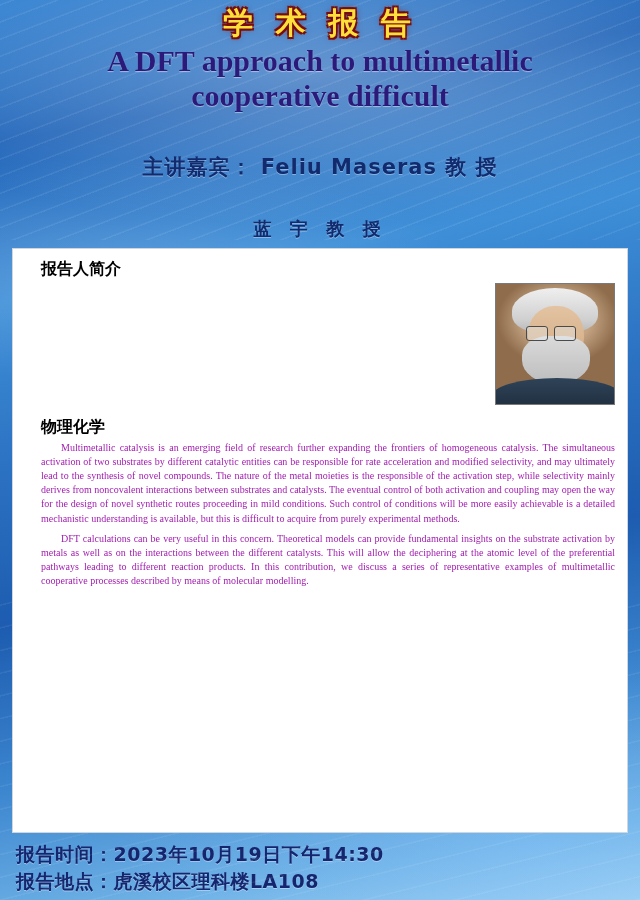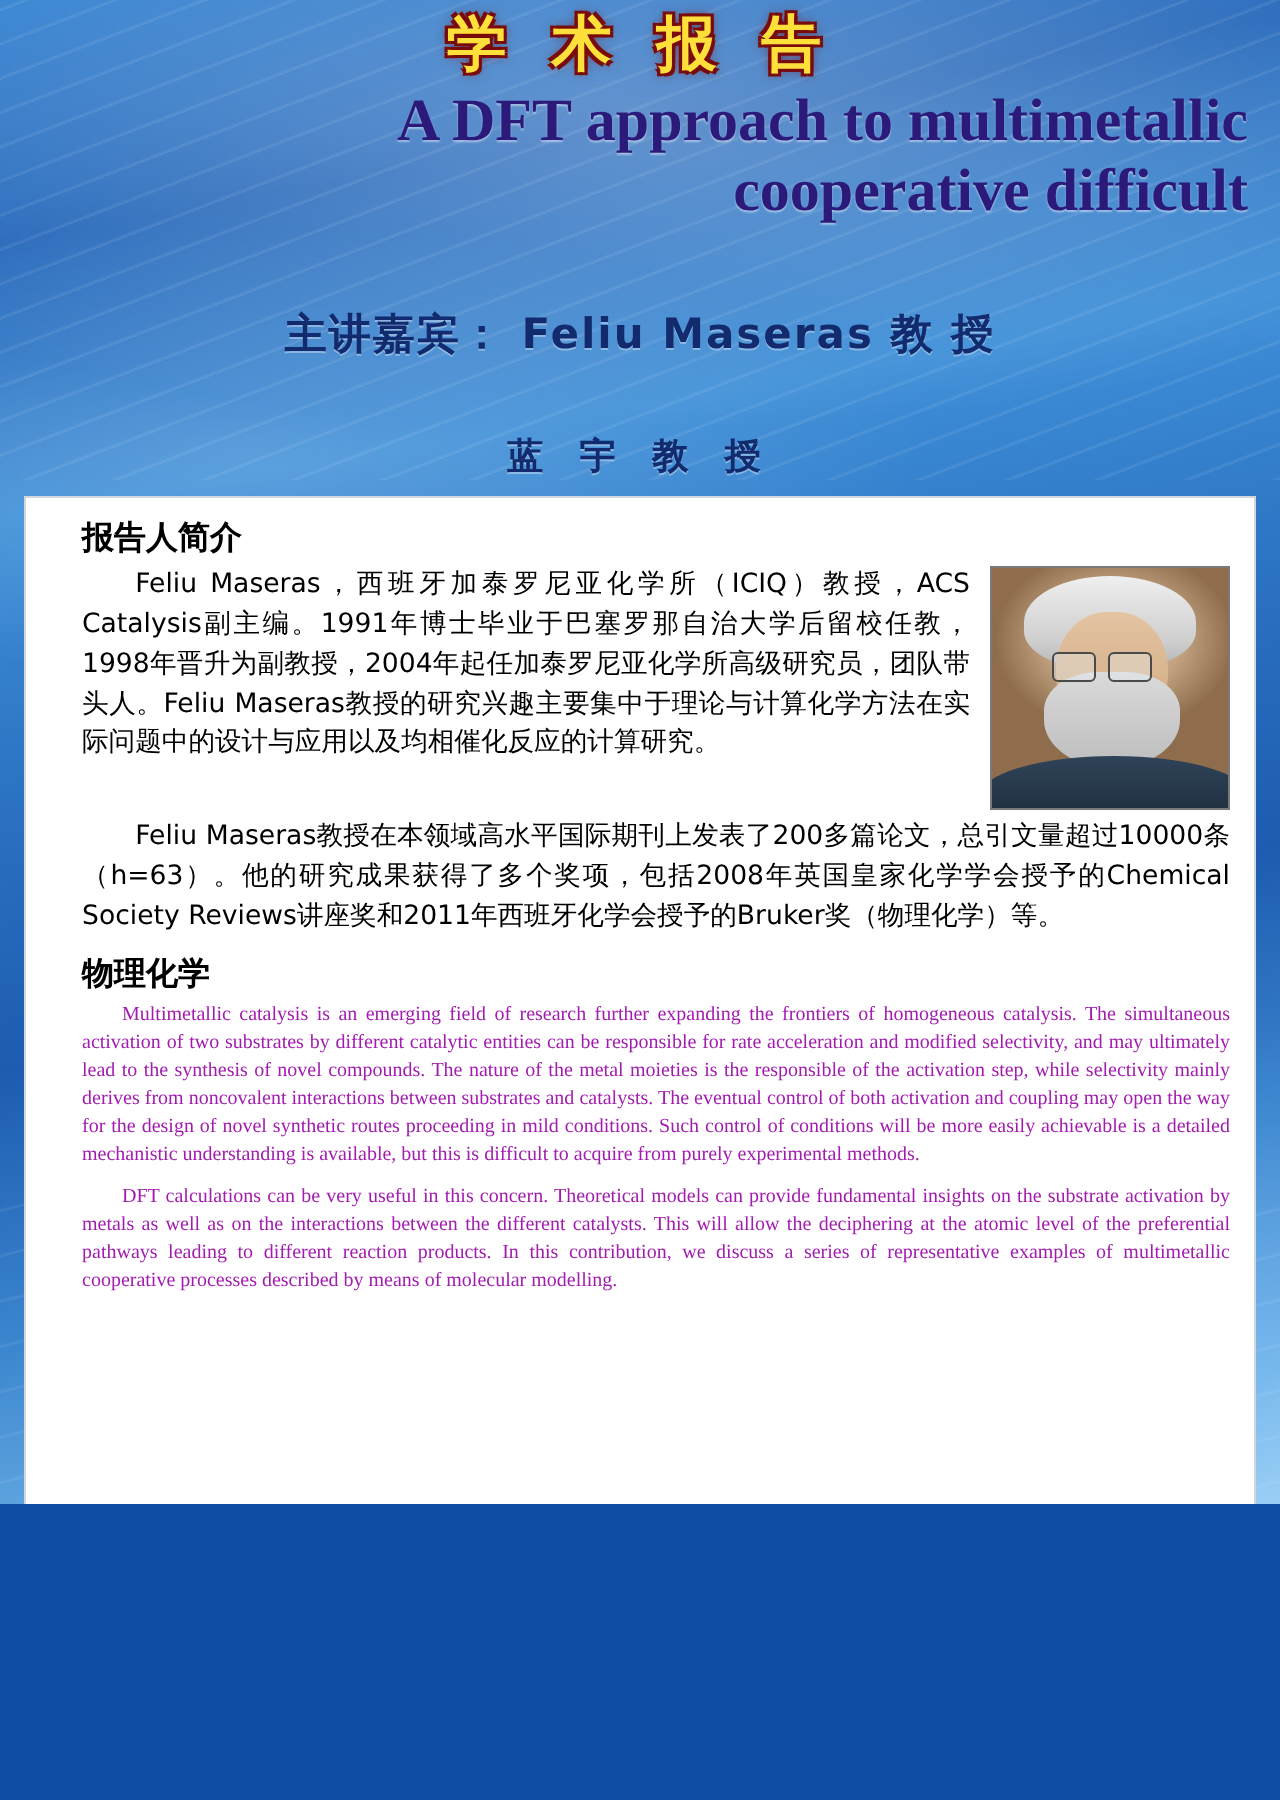"学 术 报 告" .poster { height: 752px -> 900px }
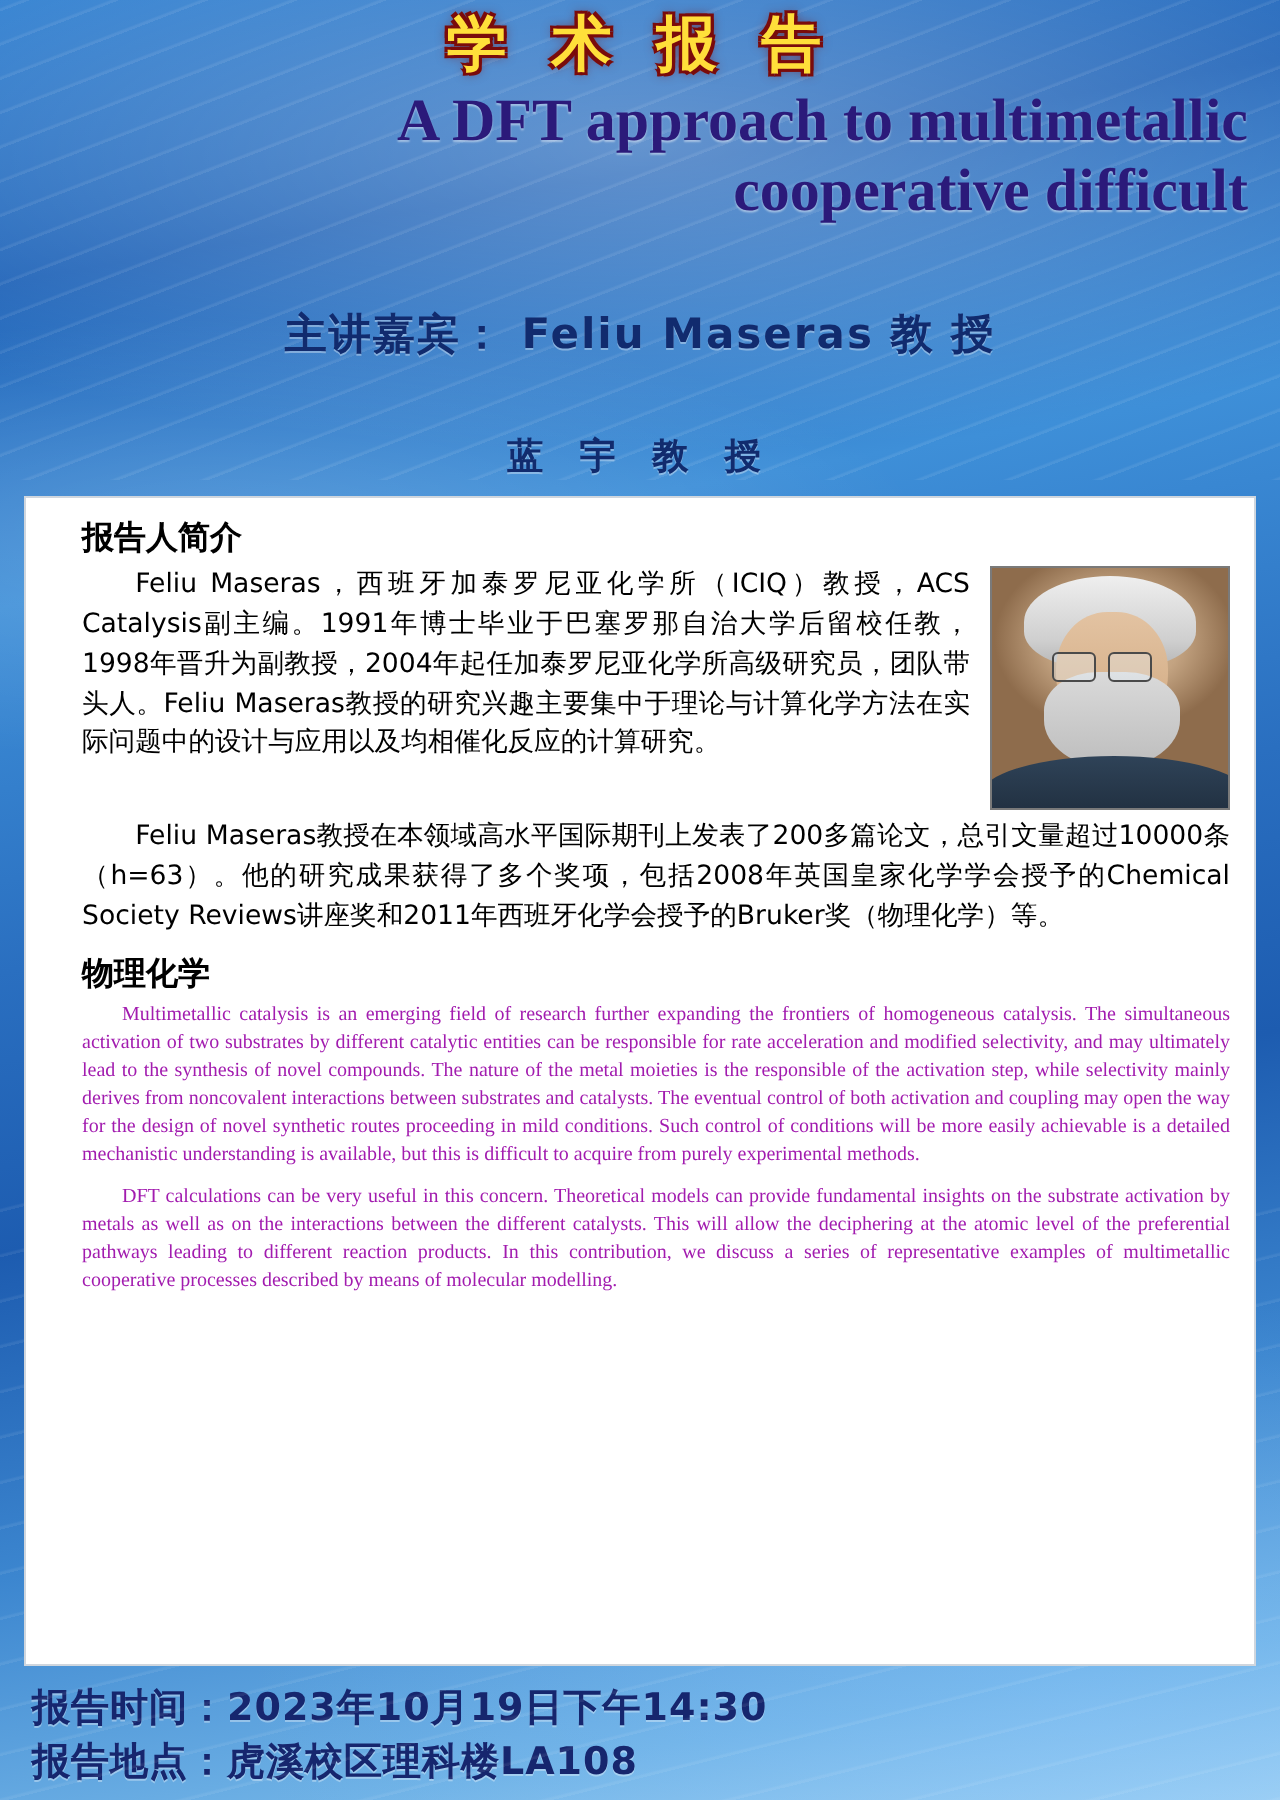"A DFT approach to multimetallic" .title-en { text-align: right -> none }
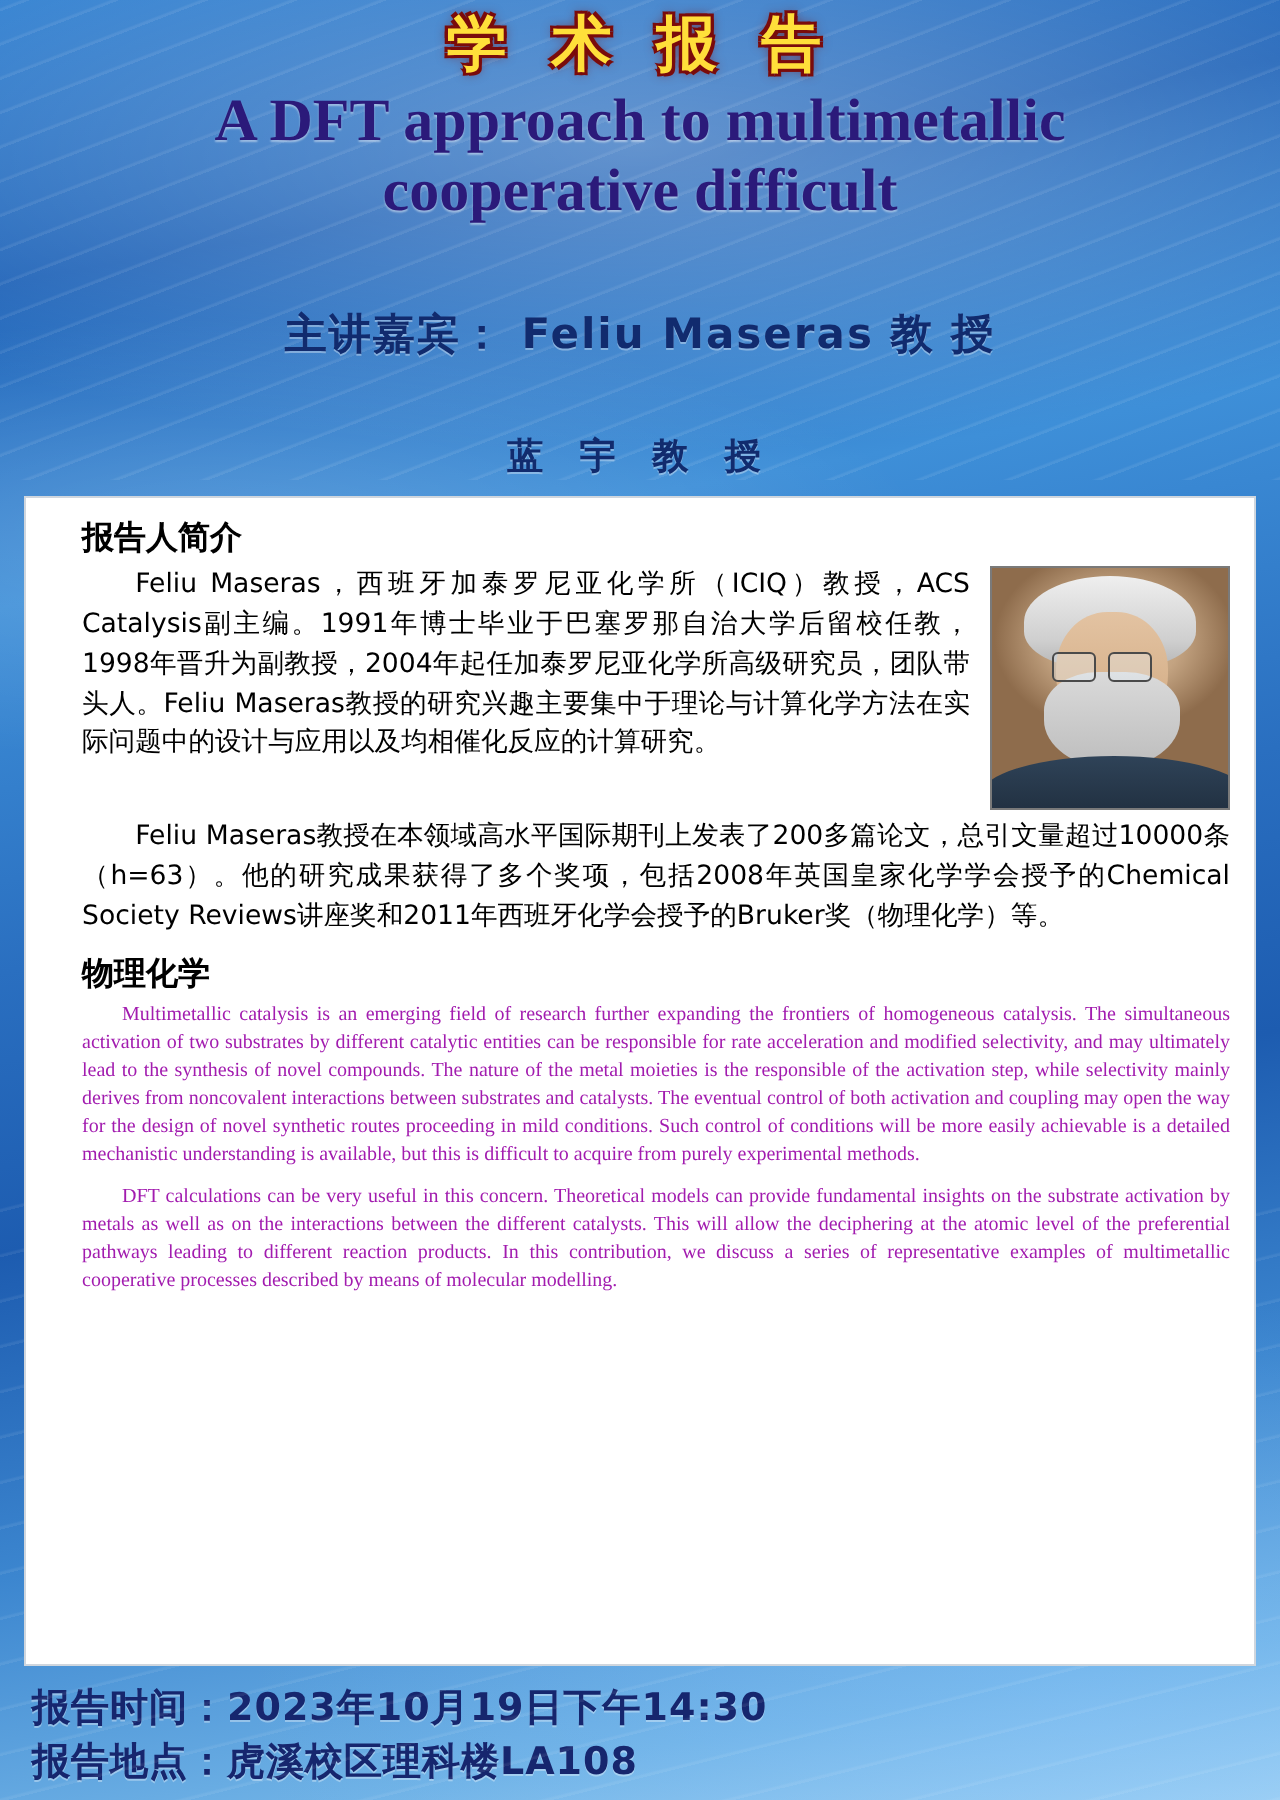"Feliu Maseras，西班牙加泰罗尼亚化学所（ICIQ）教授，ACS" p.cn { html: <p>Feliu Maseras，西班牙加泰罗尼亚化学所（ICIQ）教授，ACS Catalysis副主编。1991年博士毕业于巴塞罗那自治大学后留校任教，1998年晋升为副教授，2004年起任加泰罗尼亚化学所高级研究员，团队带头人。Feliu Maseras教授的研究兴趣主要集中于理论与计算化学方法在实际问题中的设计与应用以及均相催化反应的计算研究。</p> -> none }
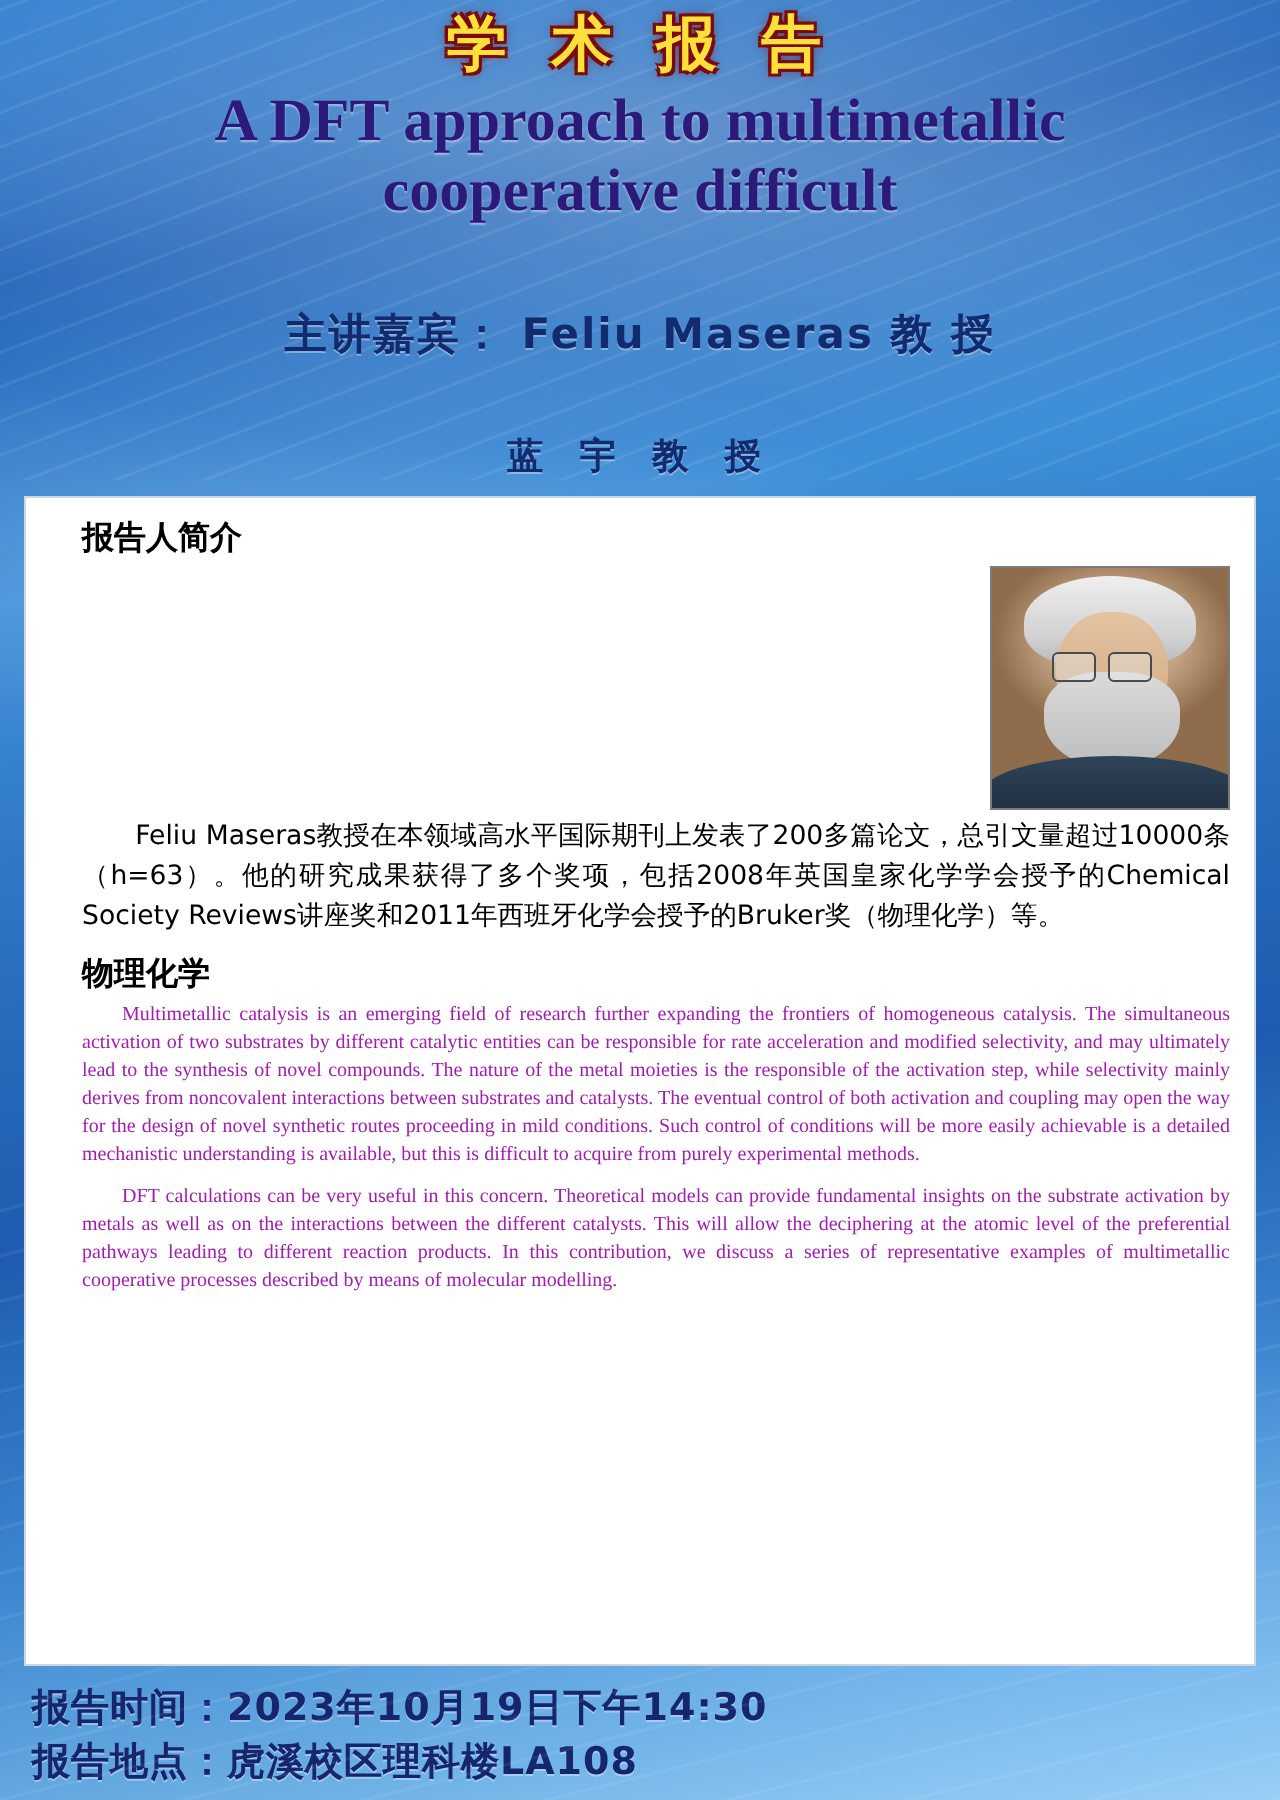"Feliu" p.cn { html: <p>Feliu Maseras教授在本领域高水平国际期刊上发表了200多篇论文，总引文量超过10000条（h=63）。他的研究成果获得了多个奖项，包括2008年英国皇家化学学会授予的Chemical Society Reviews讲座奖和2011年西班牙化学会授予的Bruker奖（物理化学）等。</p> -> none }
